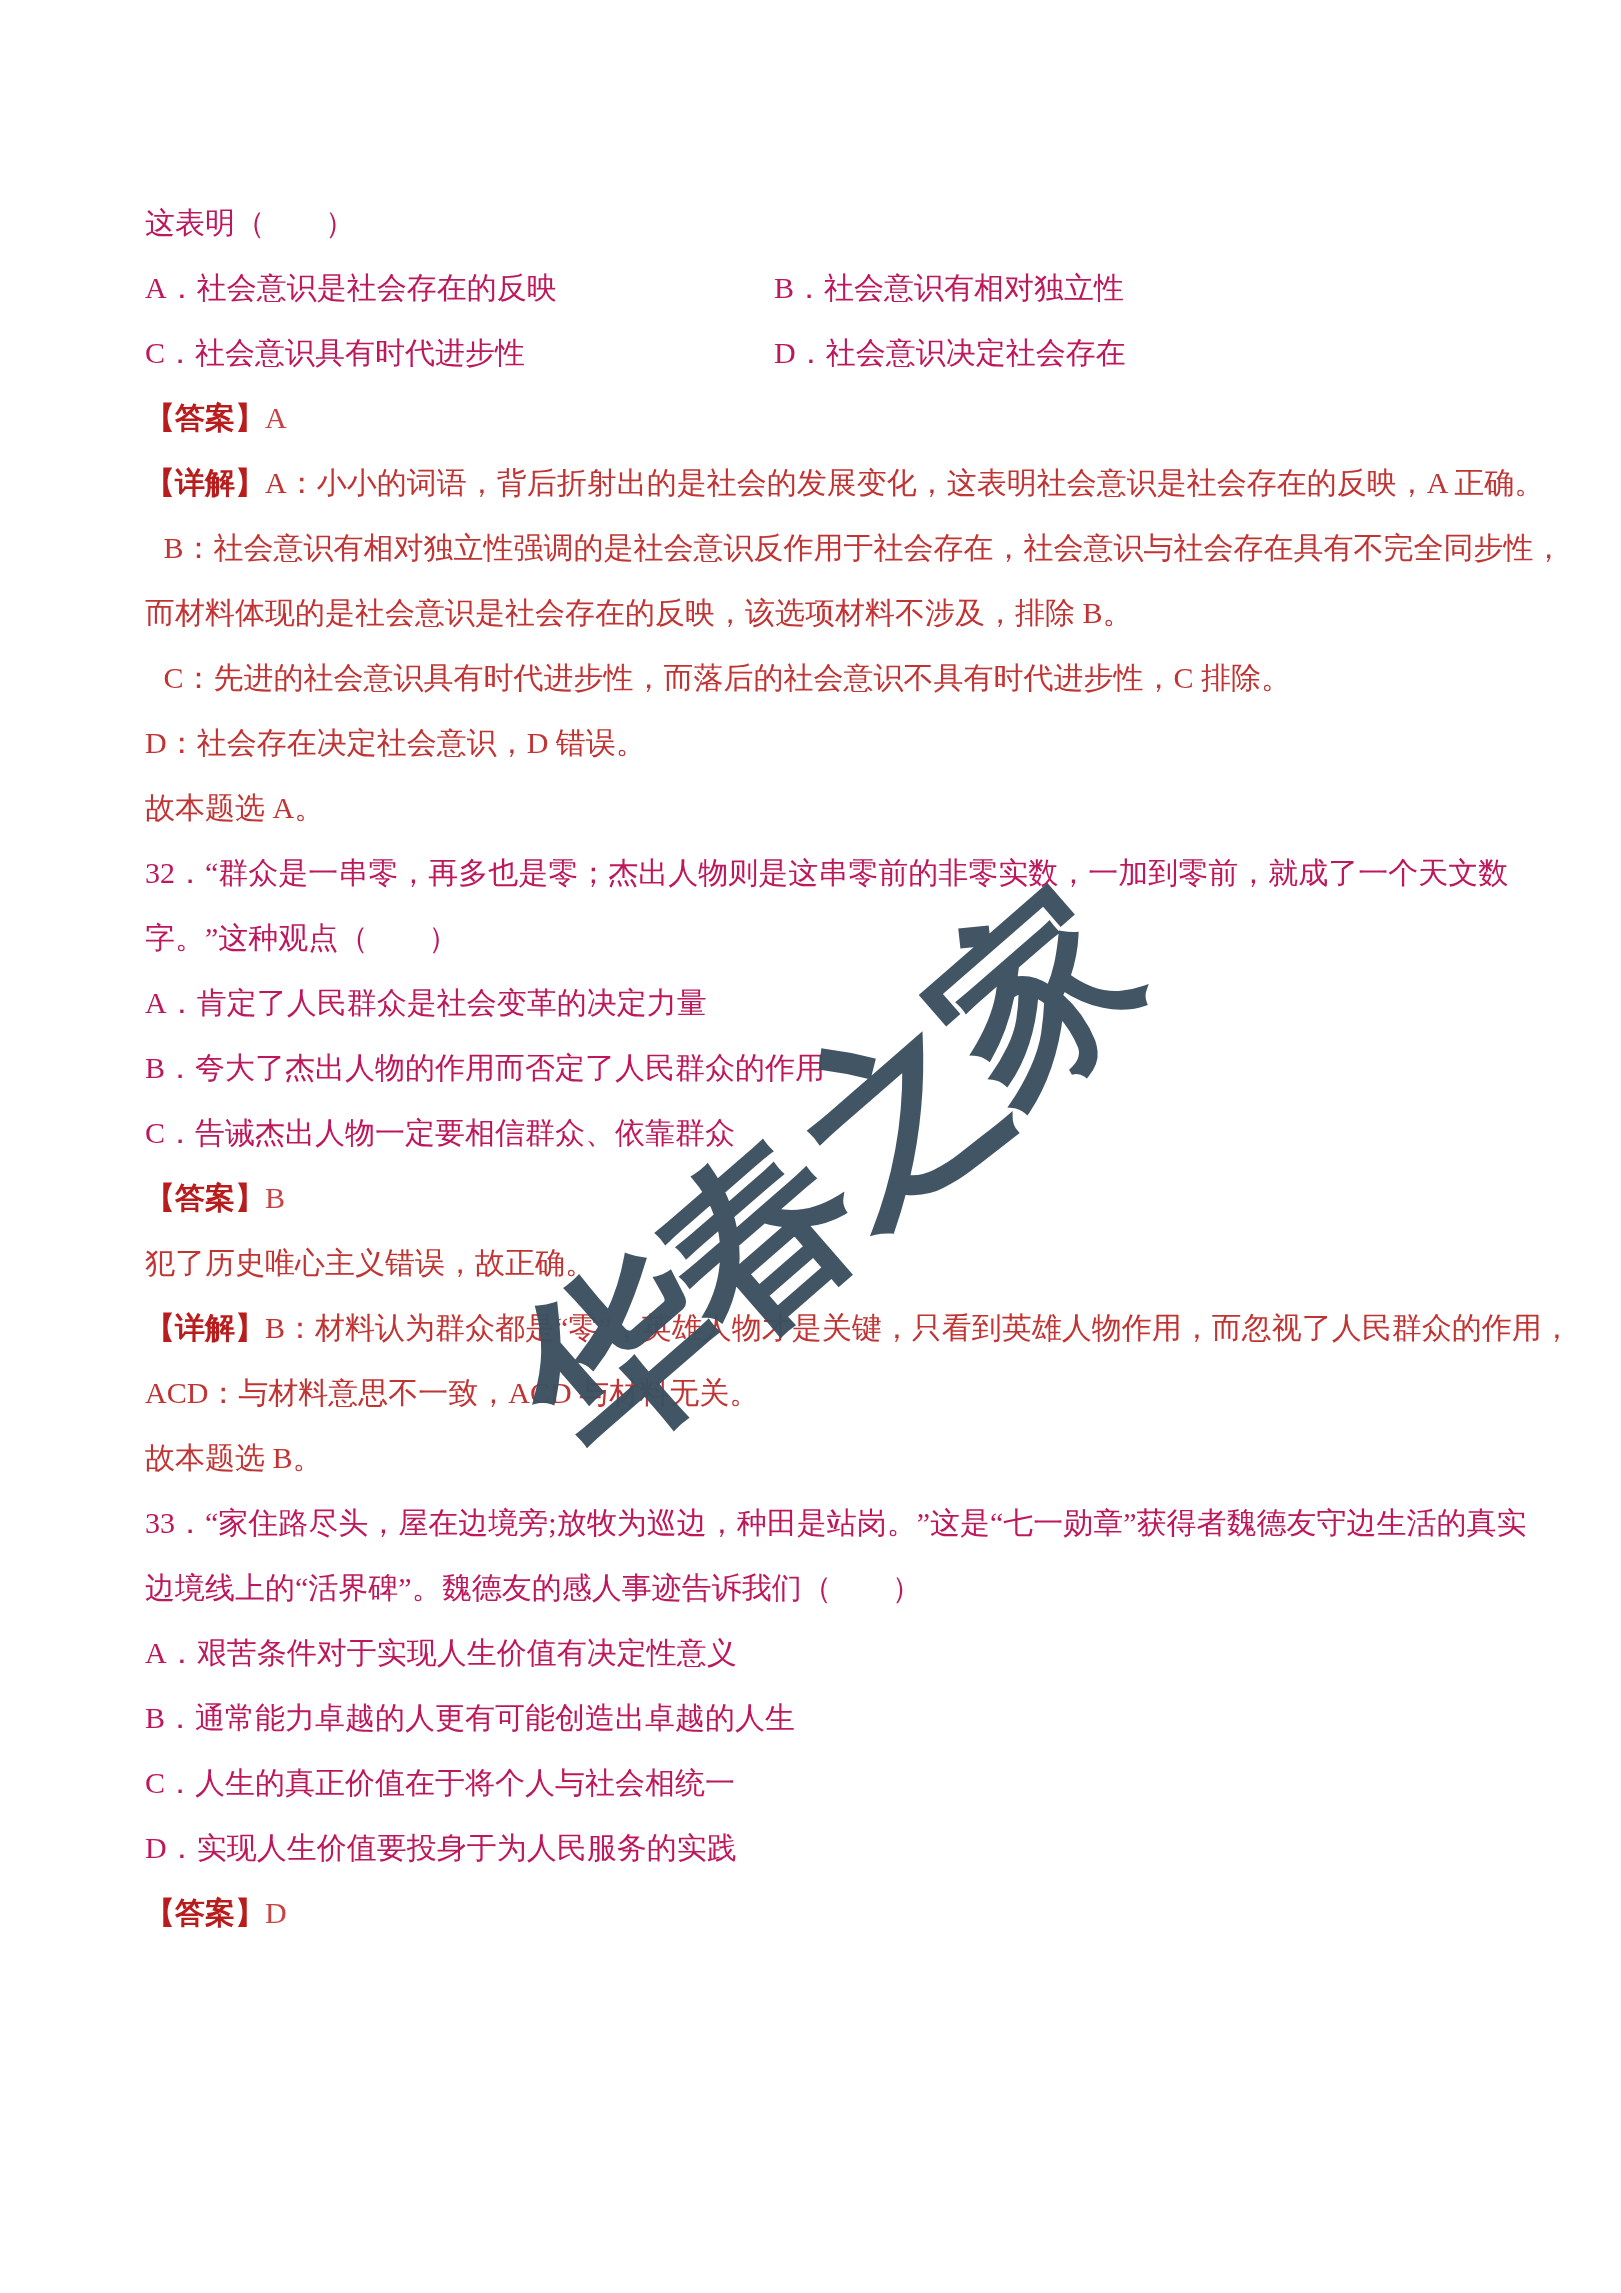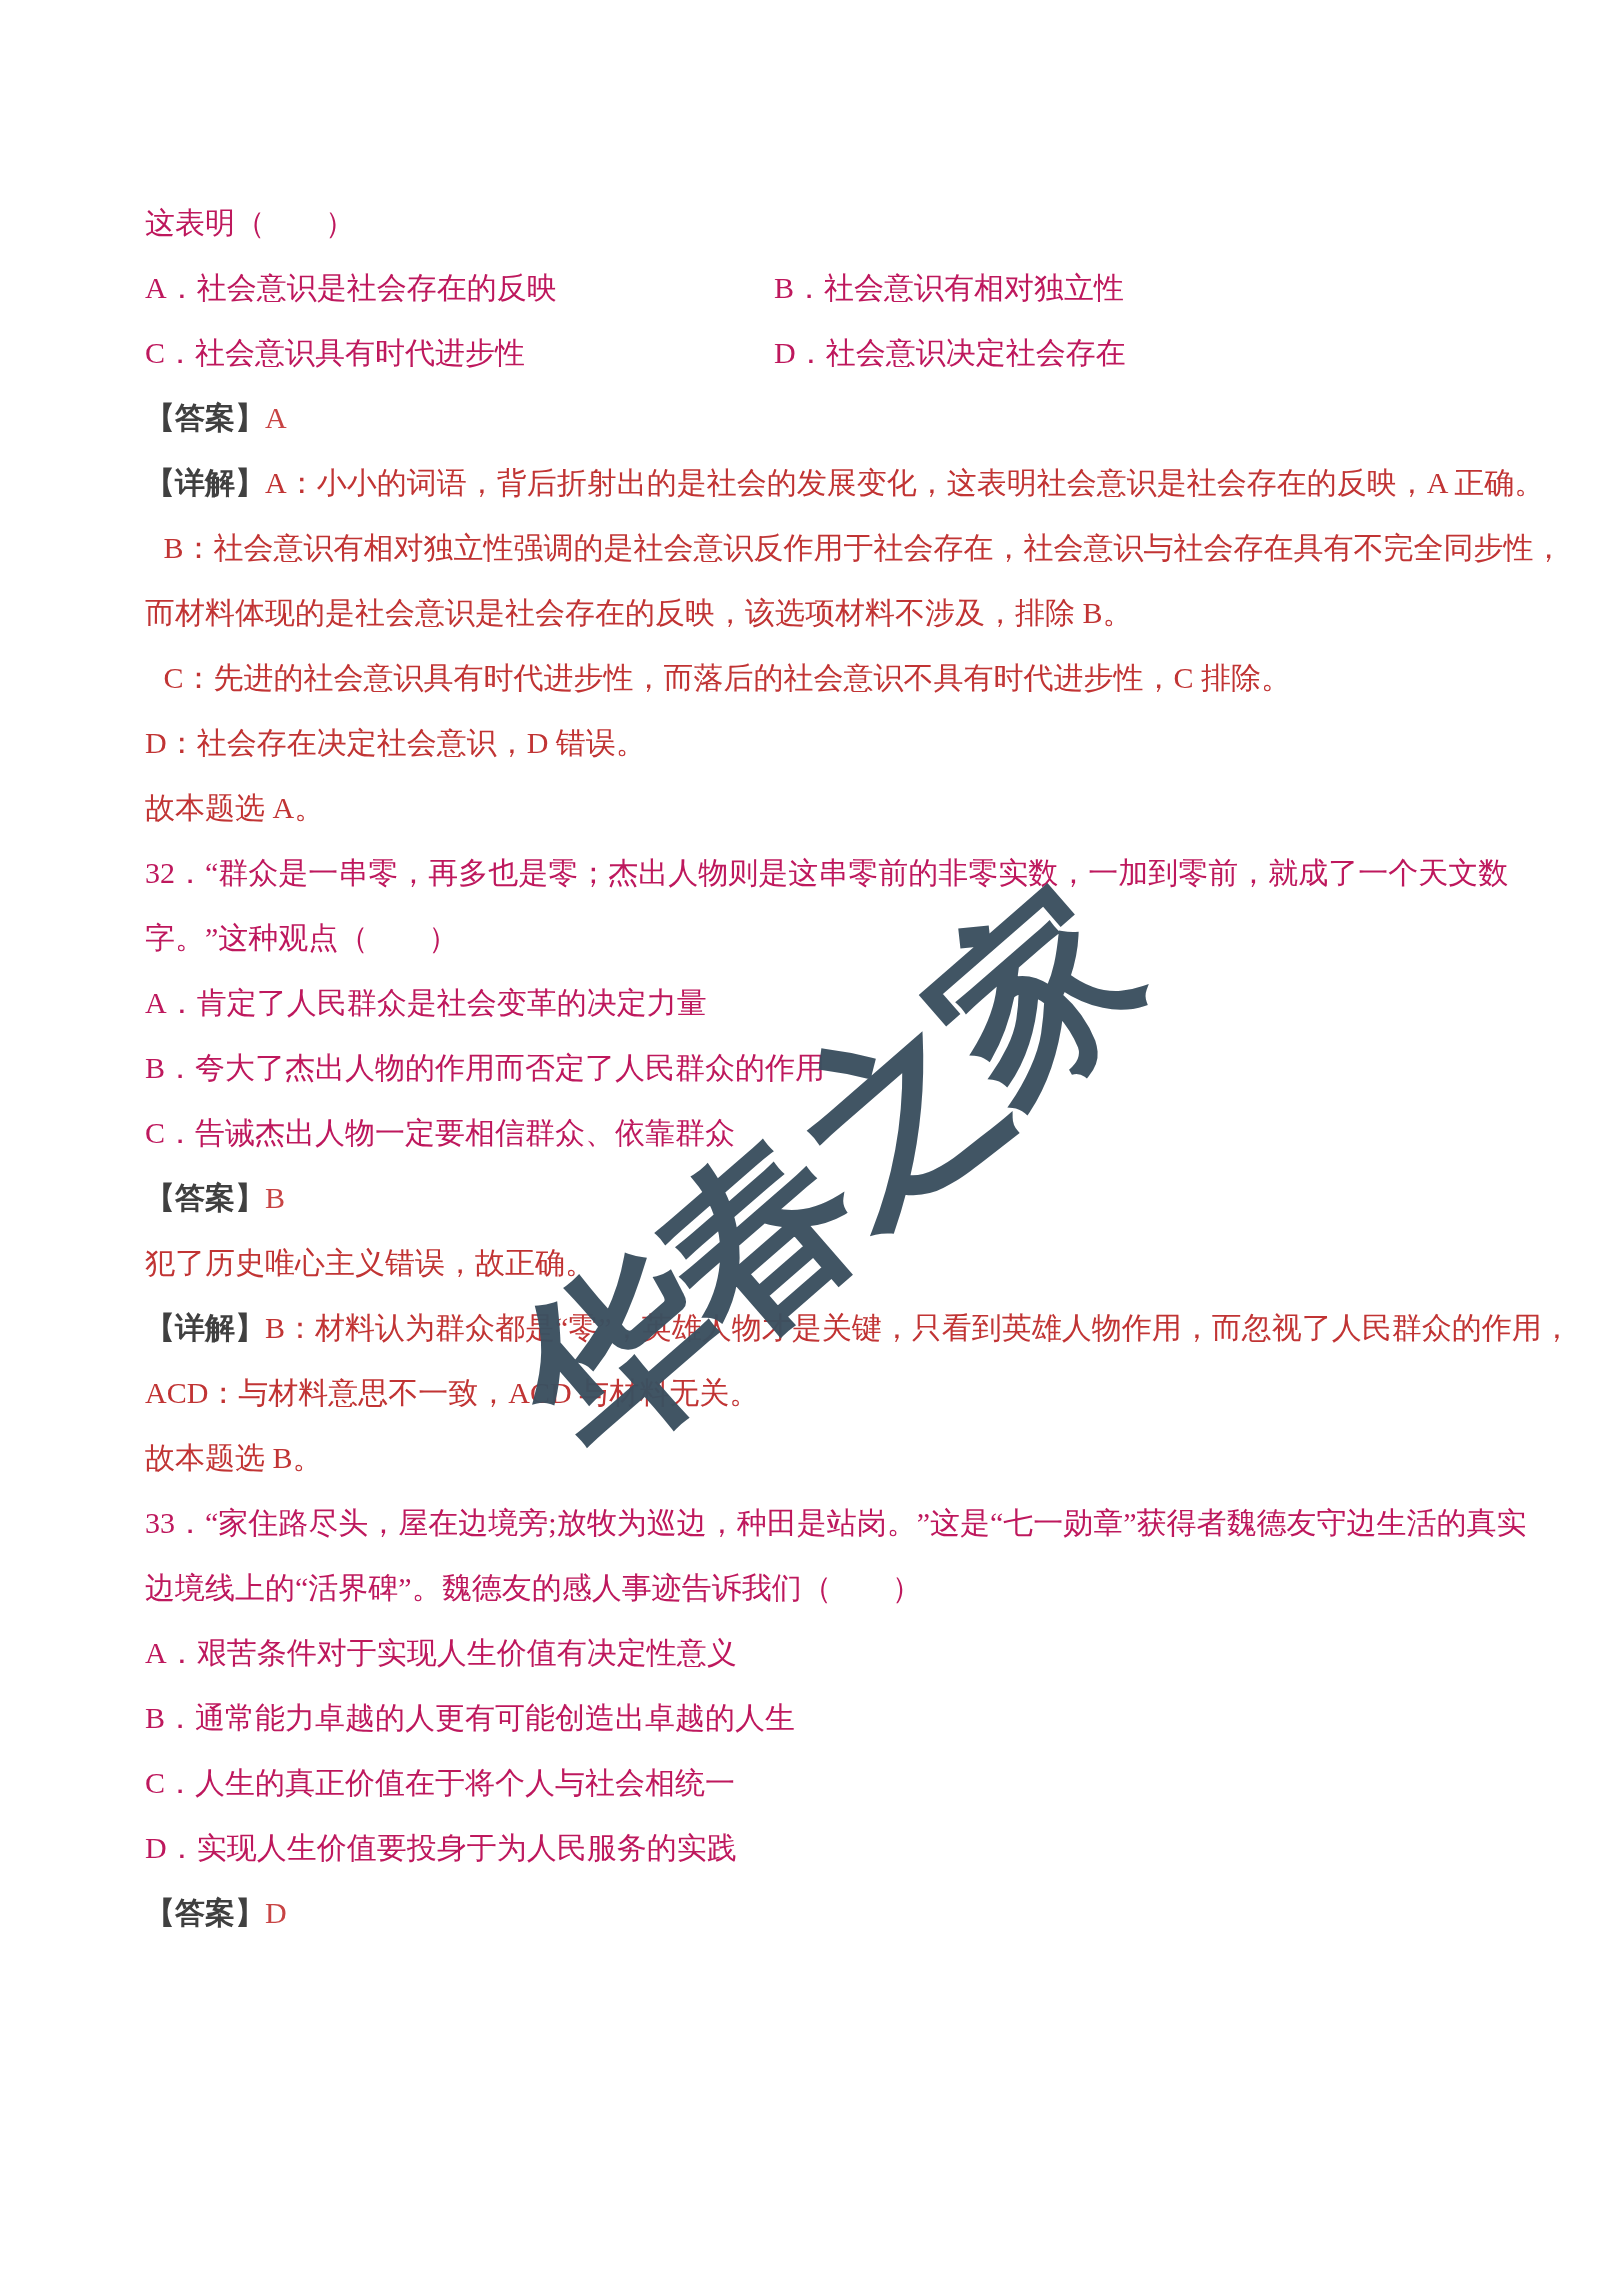"【答案】" .tag { color: #404040 -> #b91c1c }
